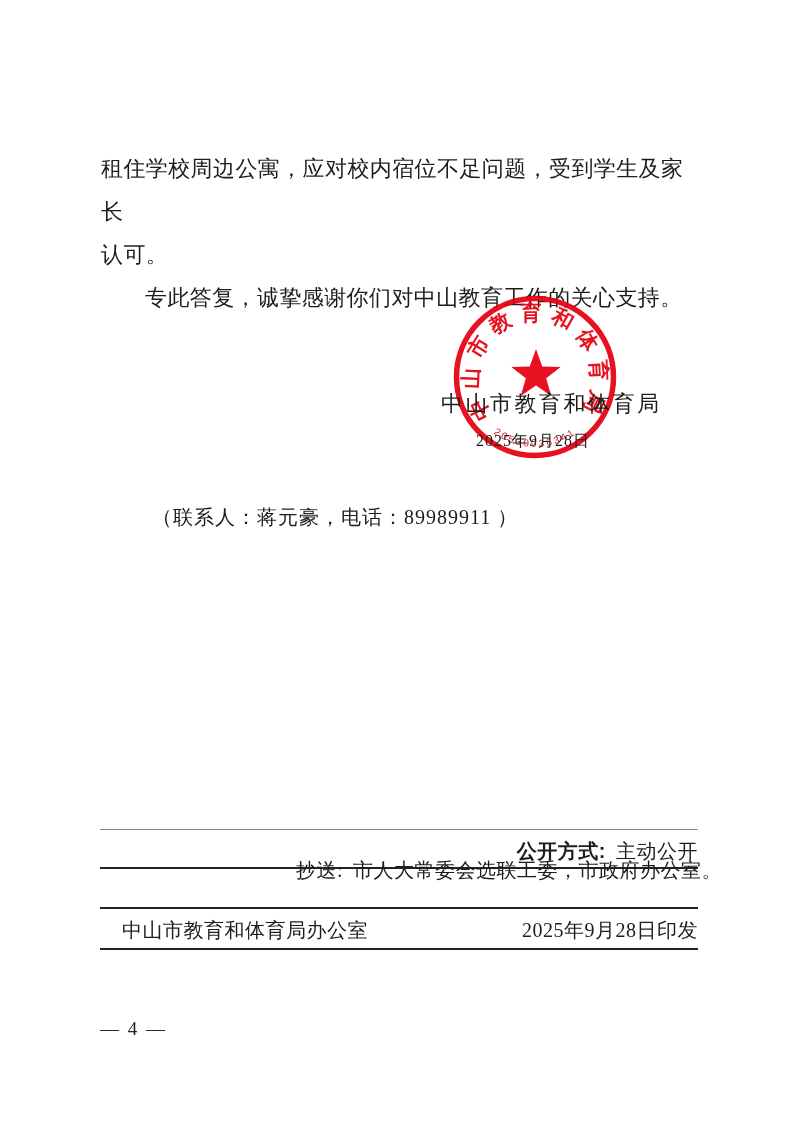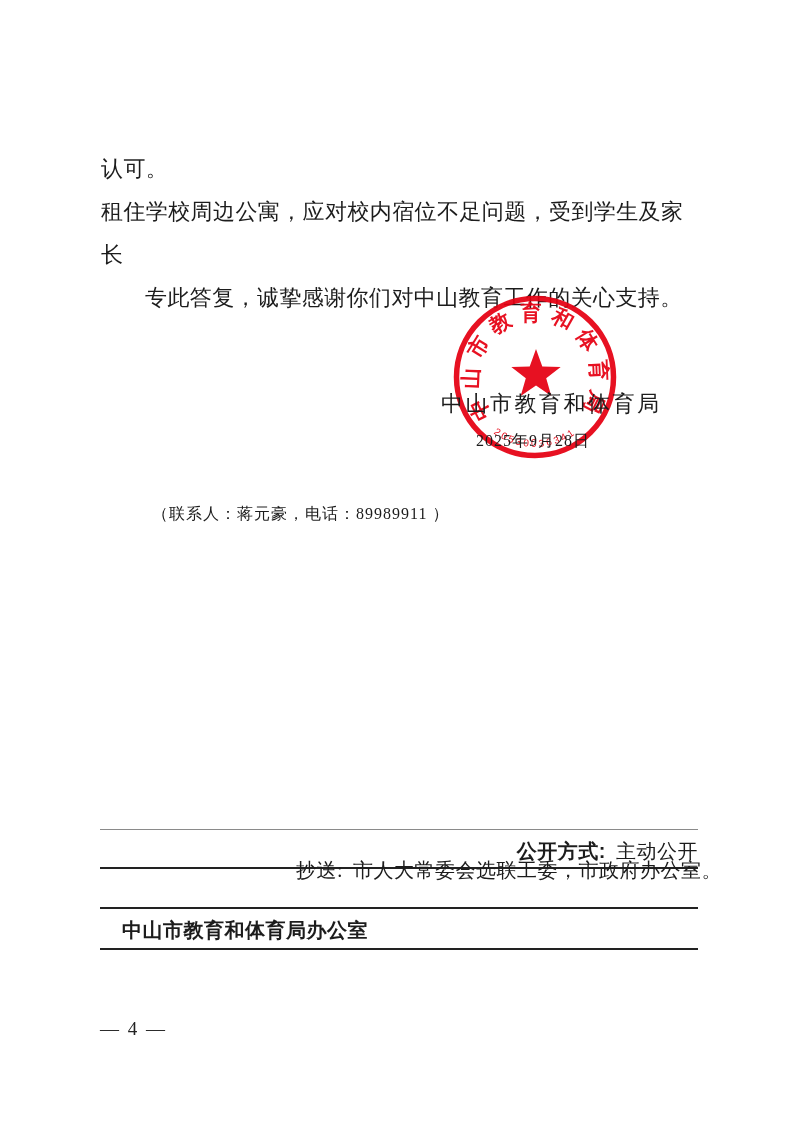"认可。" div { order: before "租住学校周边公寓，应对校内宿位不足问题，受到学生及家长" -> after "租住学校周边公寓，应对校内宿位不足问题，受到学生及家长" }
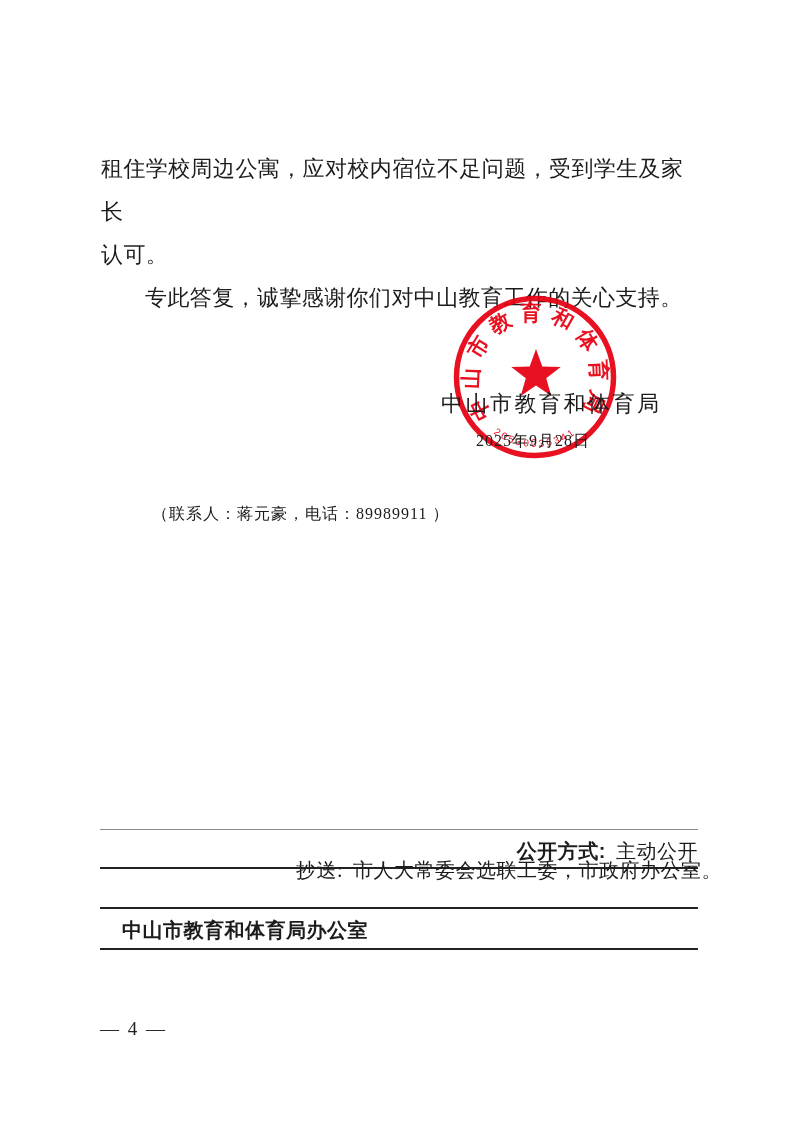"（联系人：蒋元豪，电话：89989911 ）" .contact { font-size: 16px -> 20px }
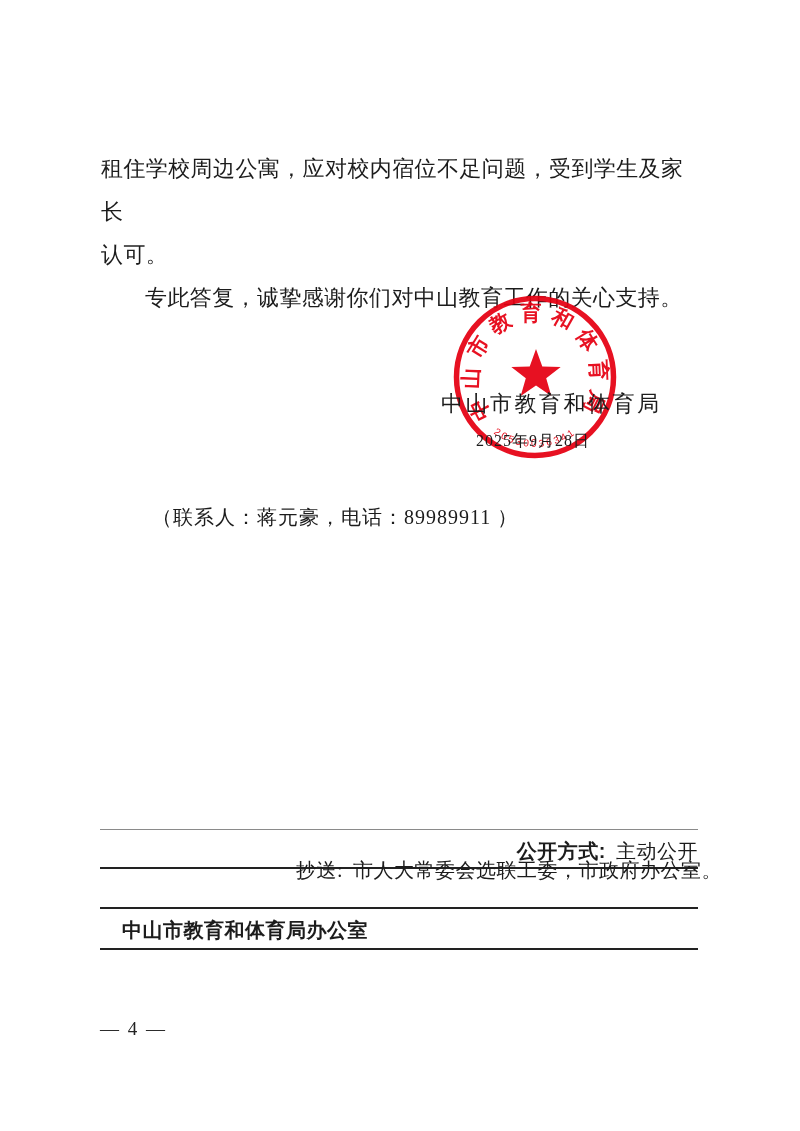"中山市教育和体育局办公室" div.frow { font-weight: bold -> none }
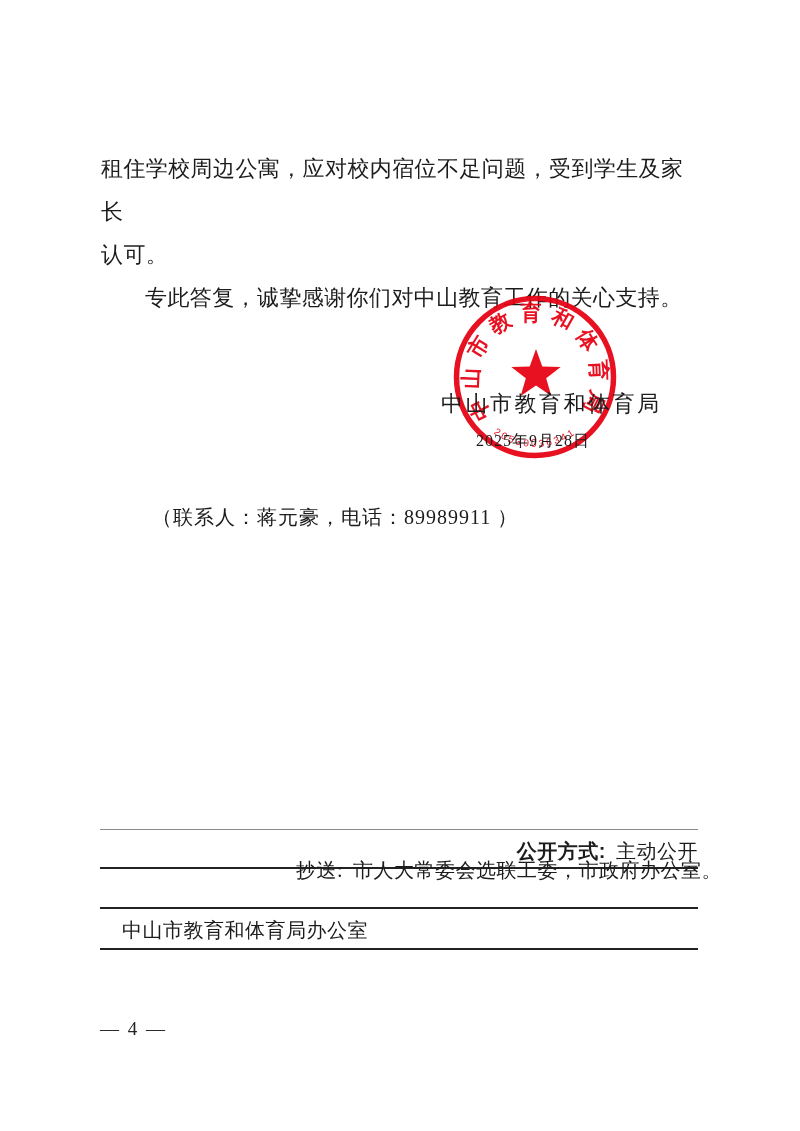"2025年9月28日印发" span { html: none -> <span>2025年9月28日印发</span> }
